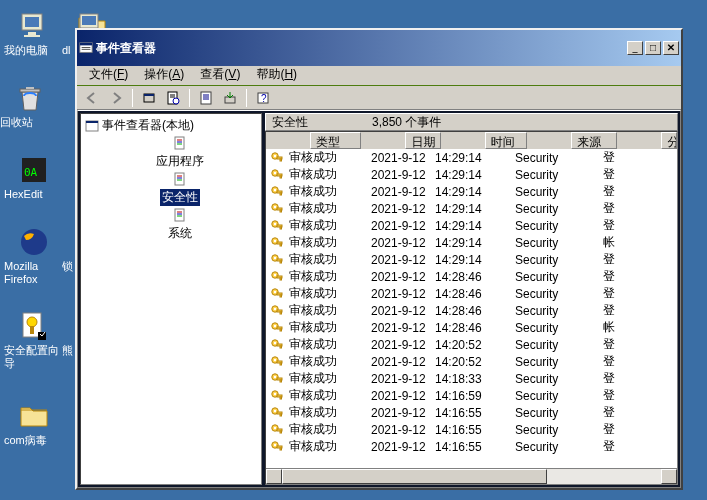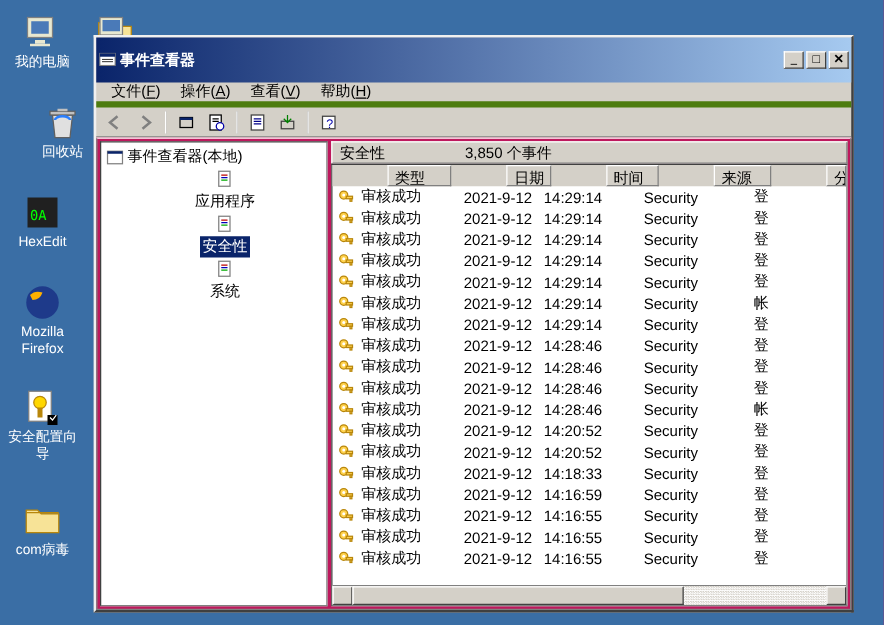"我的电脑" .desktop-icon { text-align: center -> left }
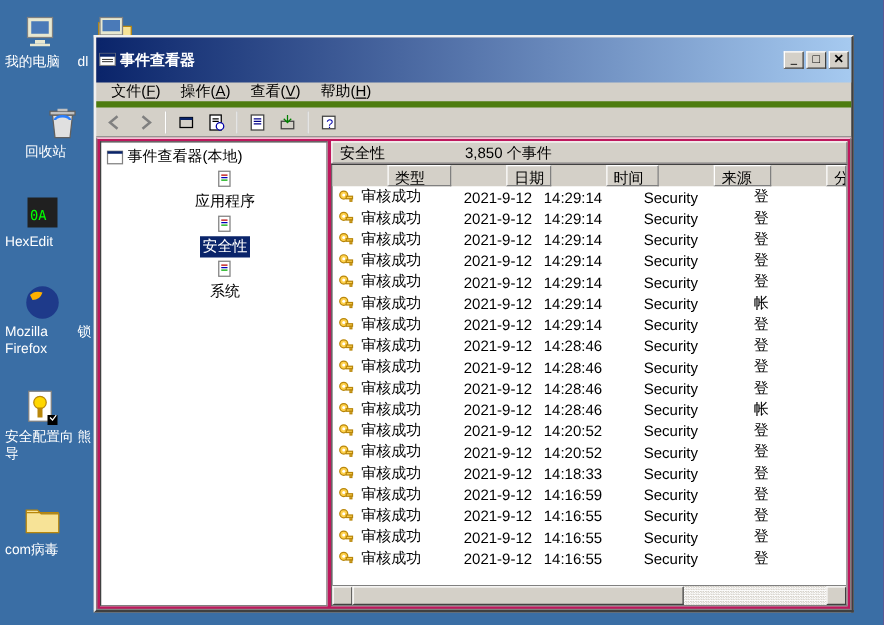"文件(F)" .menubar { align-items: center -> flex-end; border-bottom: 5px solid #4d7c0f -> 1px solid #4d7c0f }
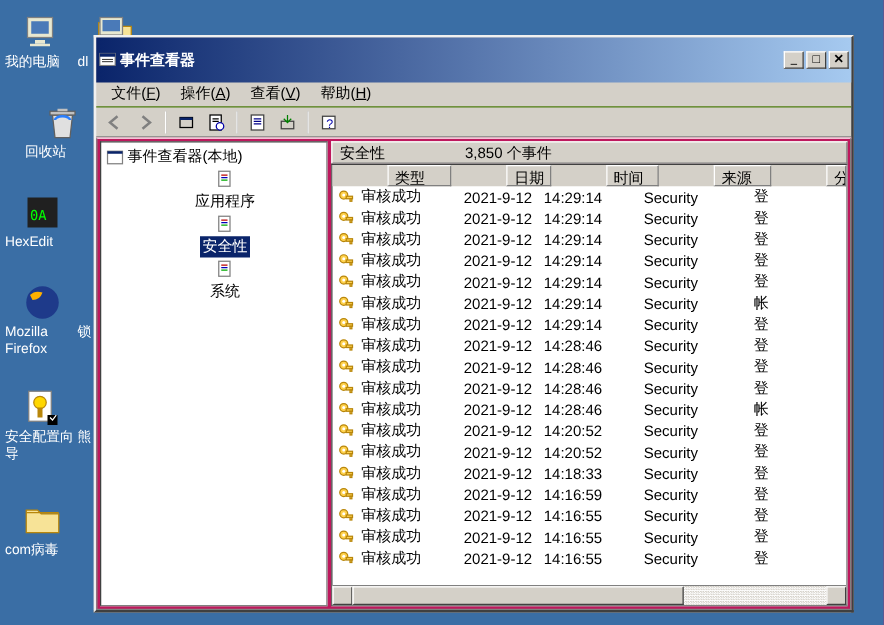"回收站" div.desktop-icon { left: 20px -> 0 }
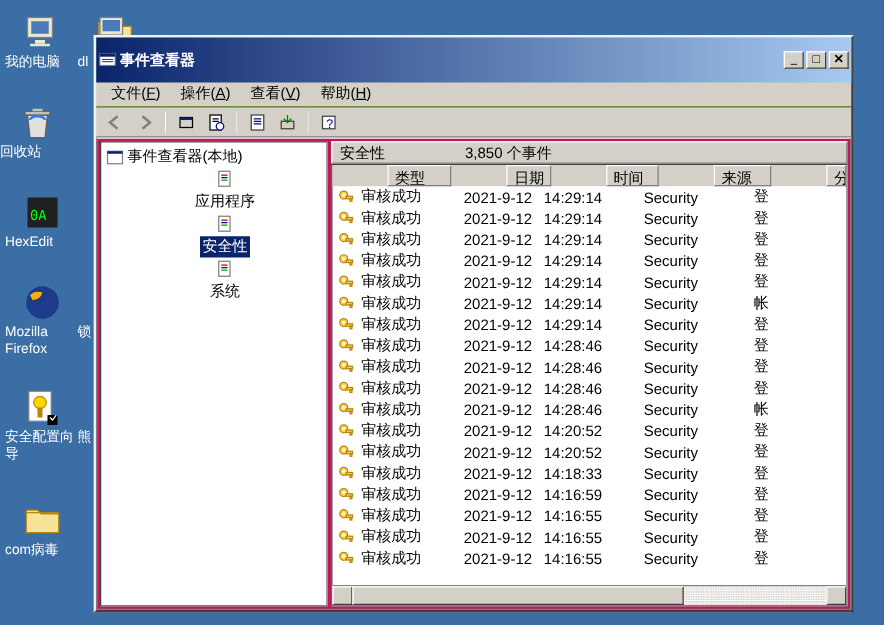"事件查看器(本地)" .content { background: #be185d -> #0f172a }
